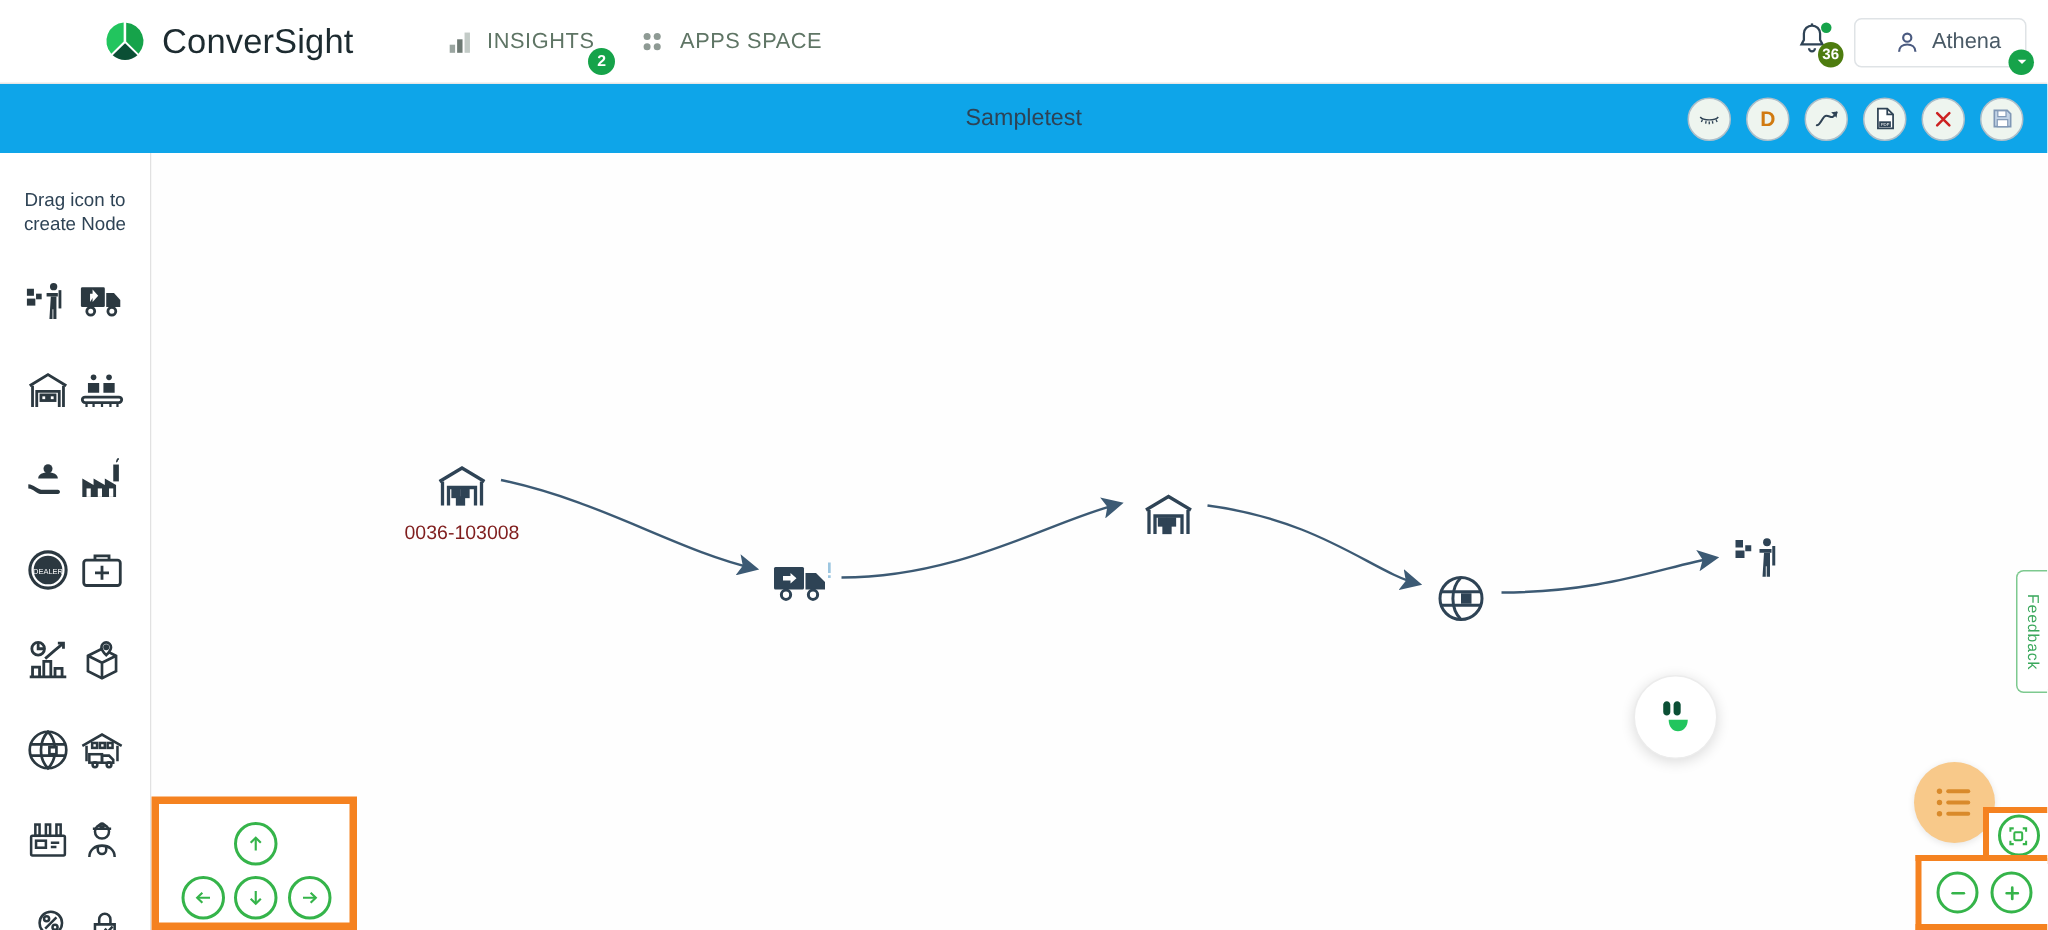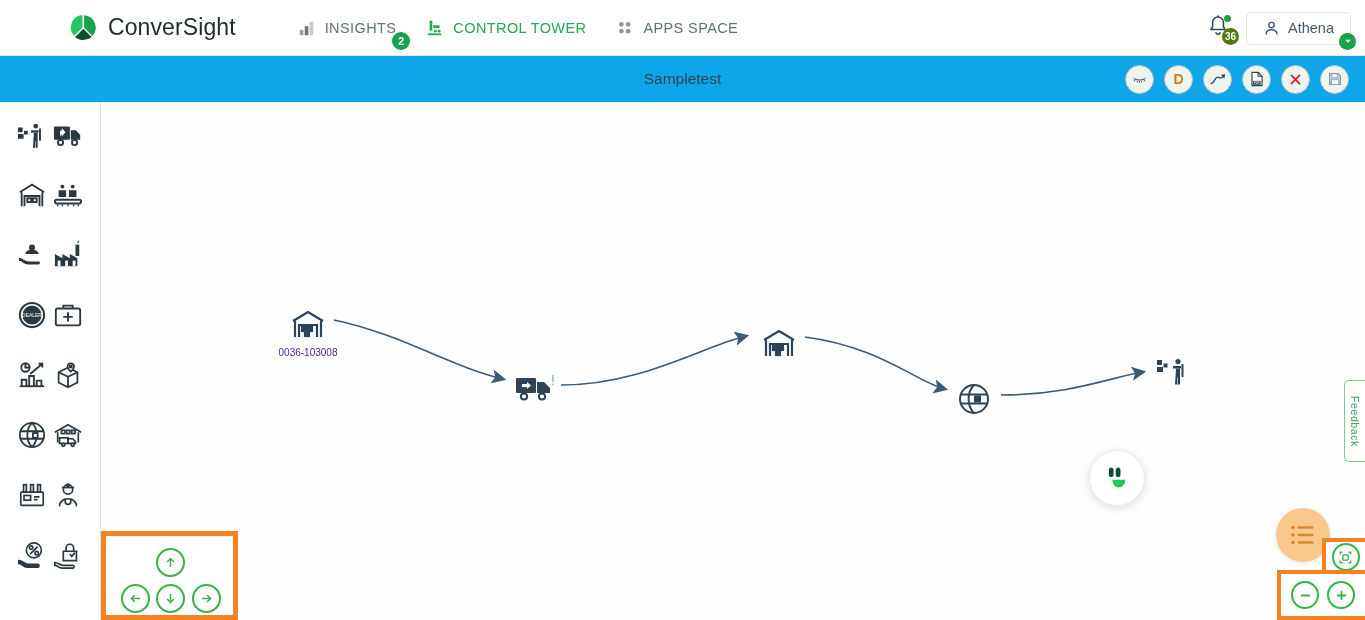"CONTROL TOWER" div.navitem { html: <div> <span> <svg> <path></path> <path></path> <circle></circle> <circle></circle> <rect></rect> </svg> </span> <span>CONTROL TOWER</span> </div> -> none }
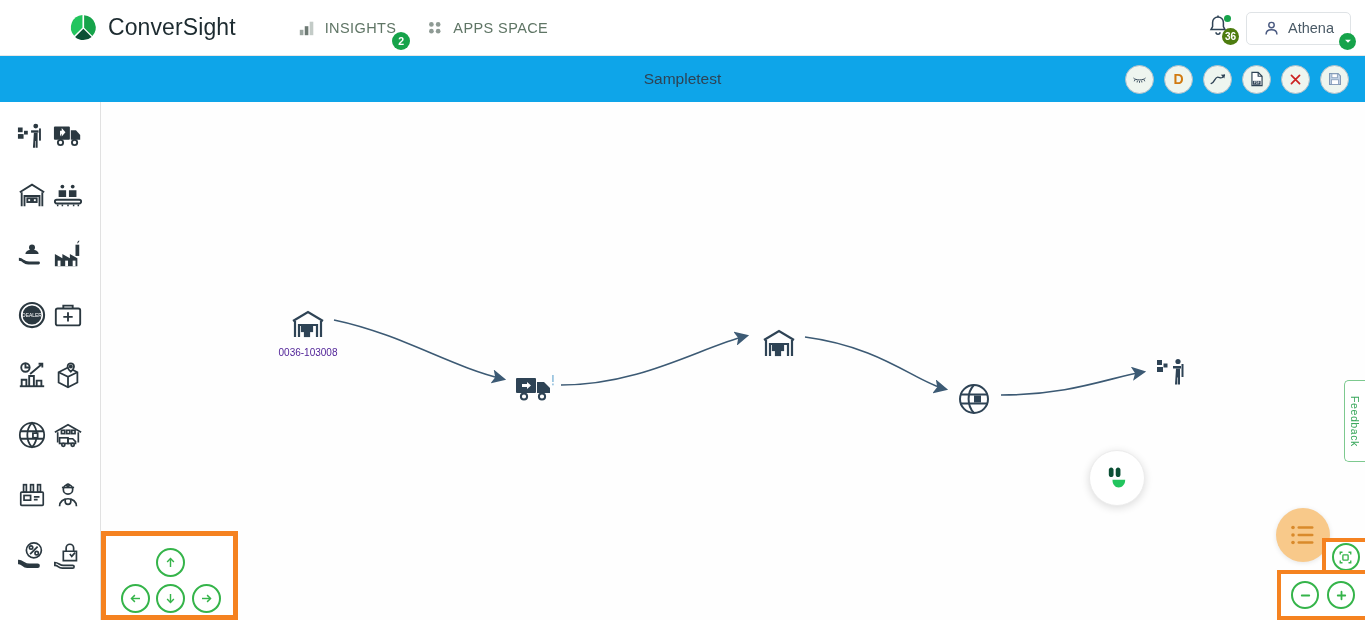"Athena" .userchip { padding: 7px 16px 7px 16px -> 7px 16px 7px 26px }
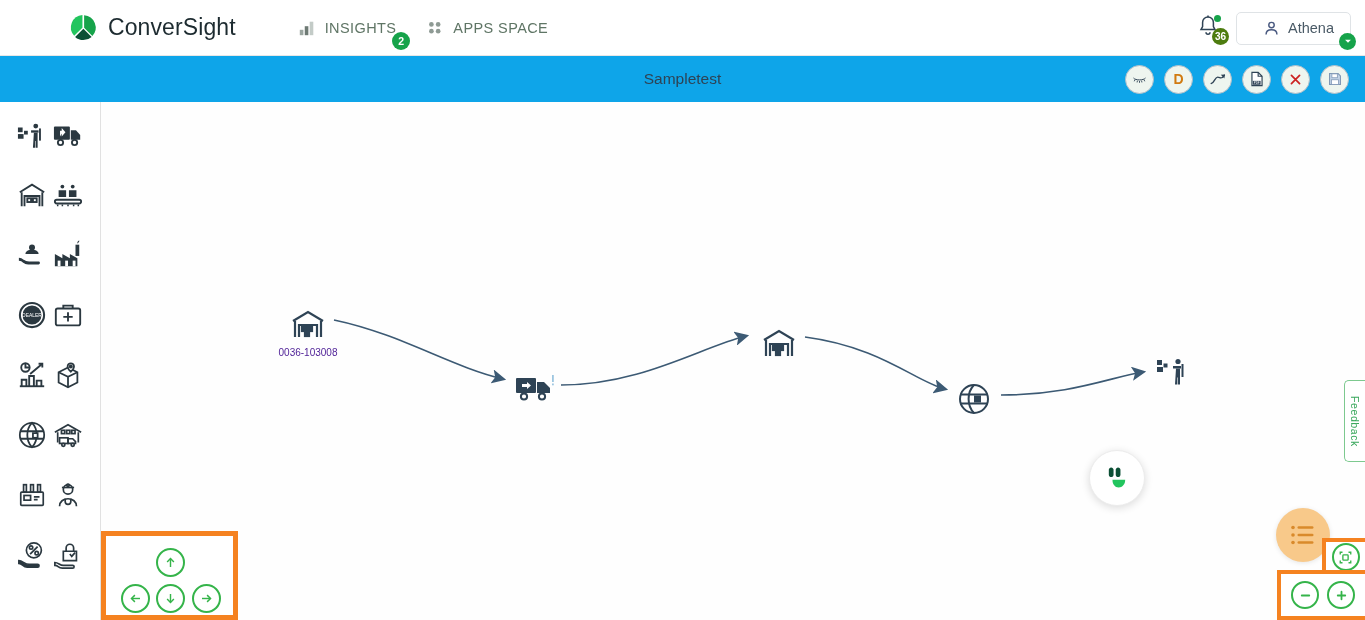"Drag icon to create Node" div.sidebar-title { html: none -> <div>Drag icon to create Node</div> }
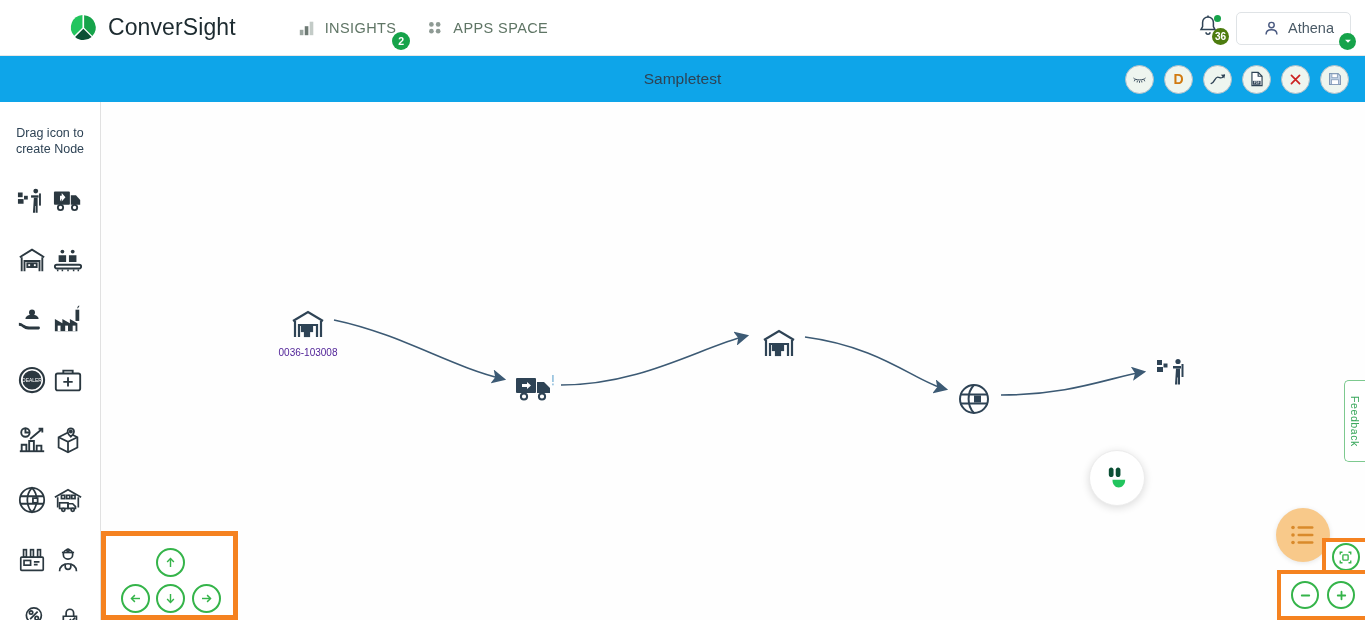"0036-103008" .node-label { color: #4c1d95 -> #7f1d1d; font-size: 10px -> 13px }
